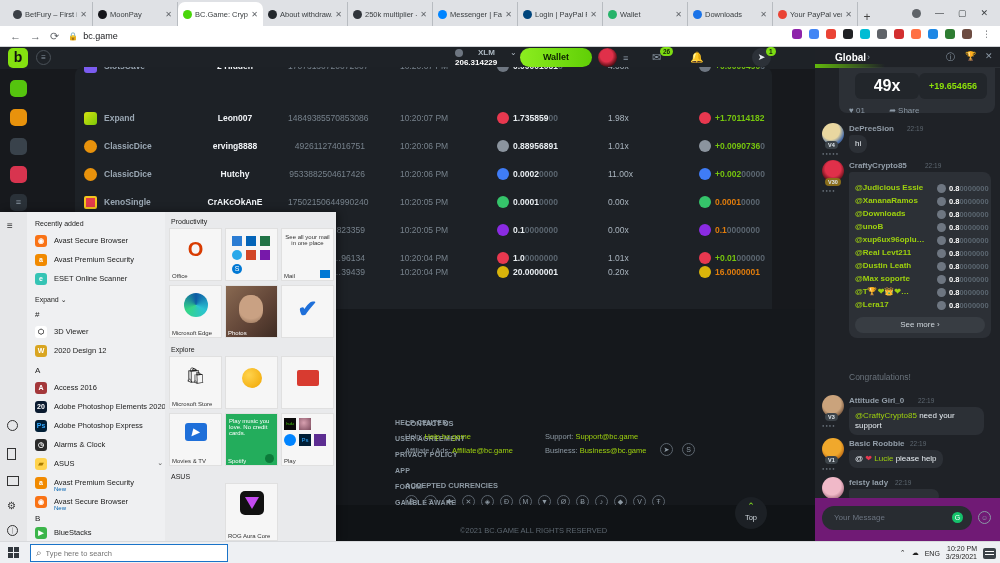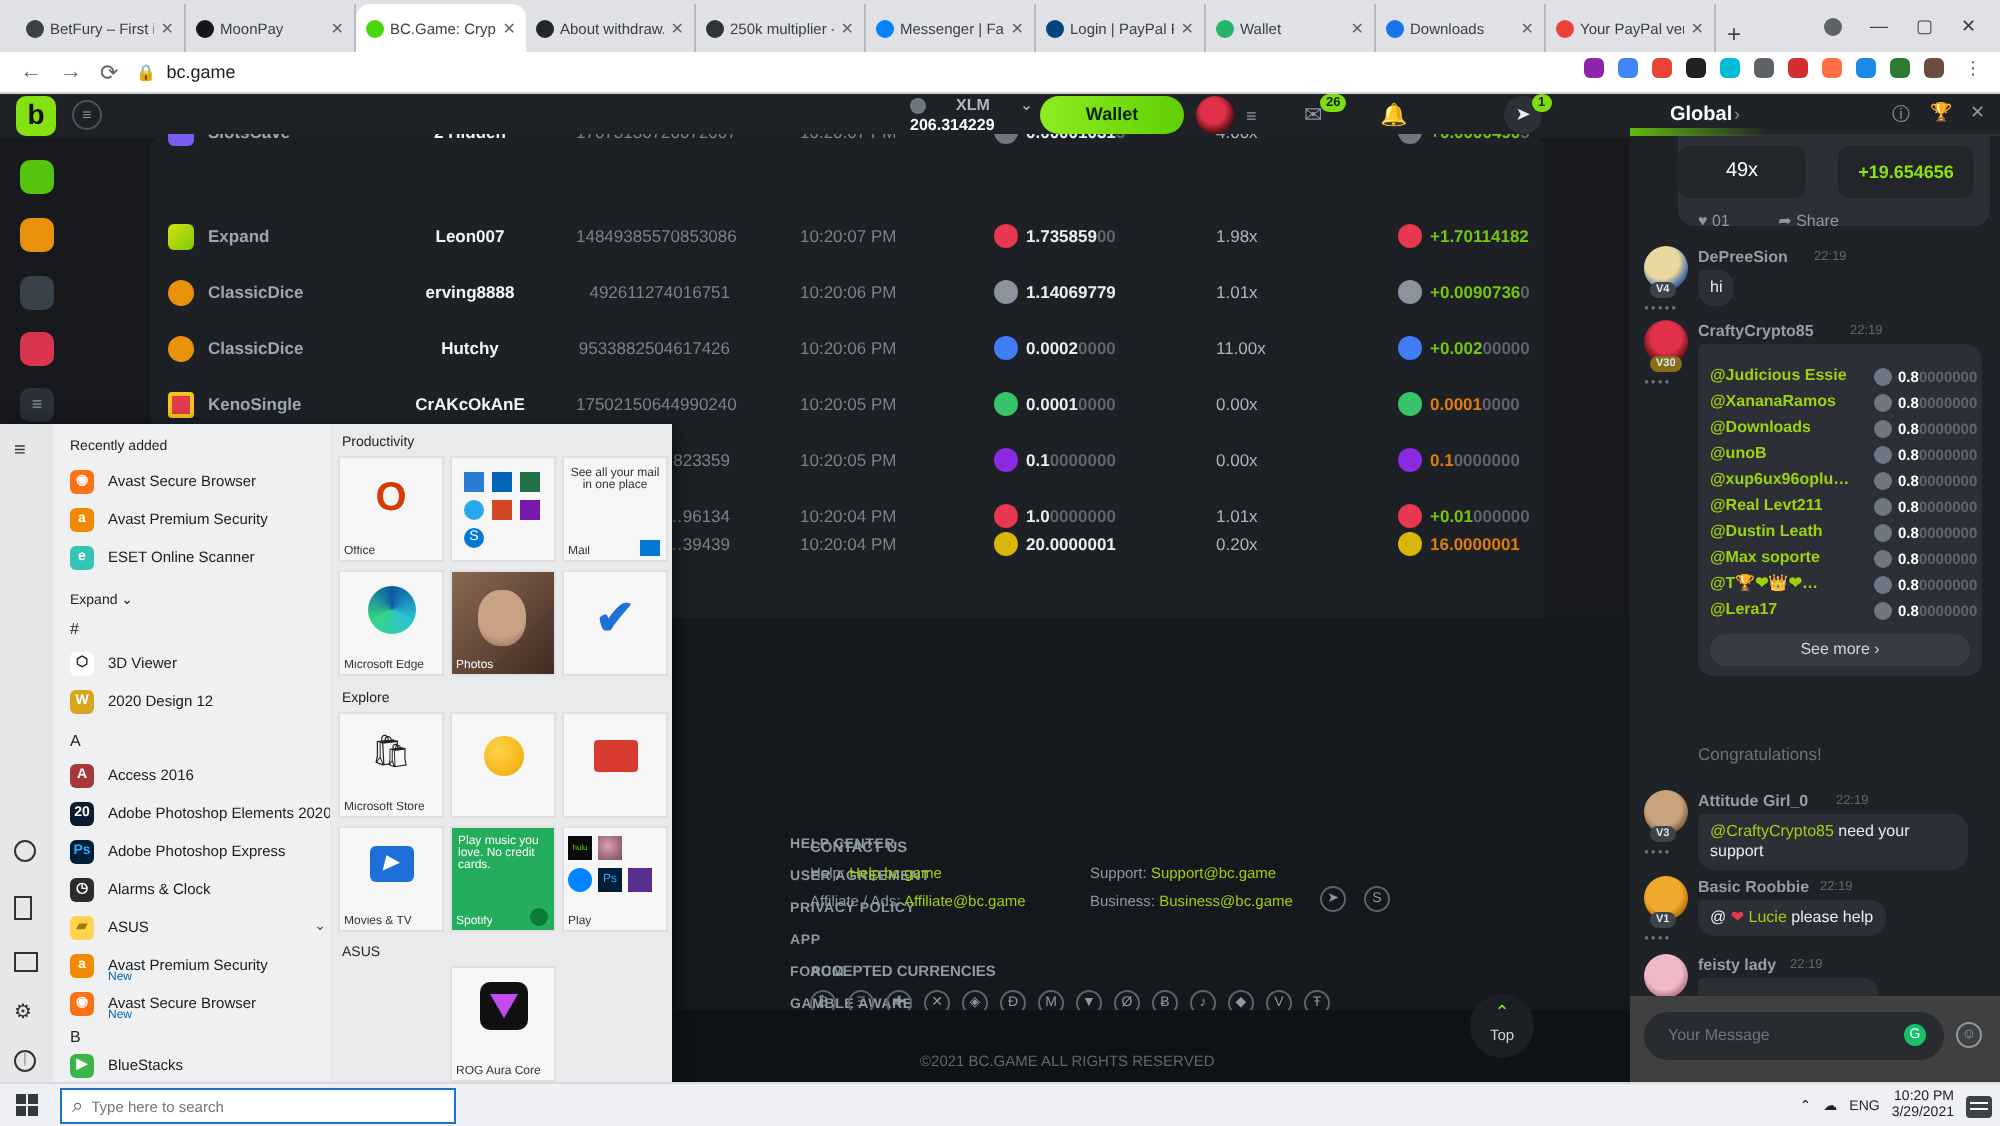"49x" div.wbox { font-size: 10px -> 16px; font-weight: normal -> bold; left: 0 -> 16px }
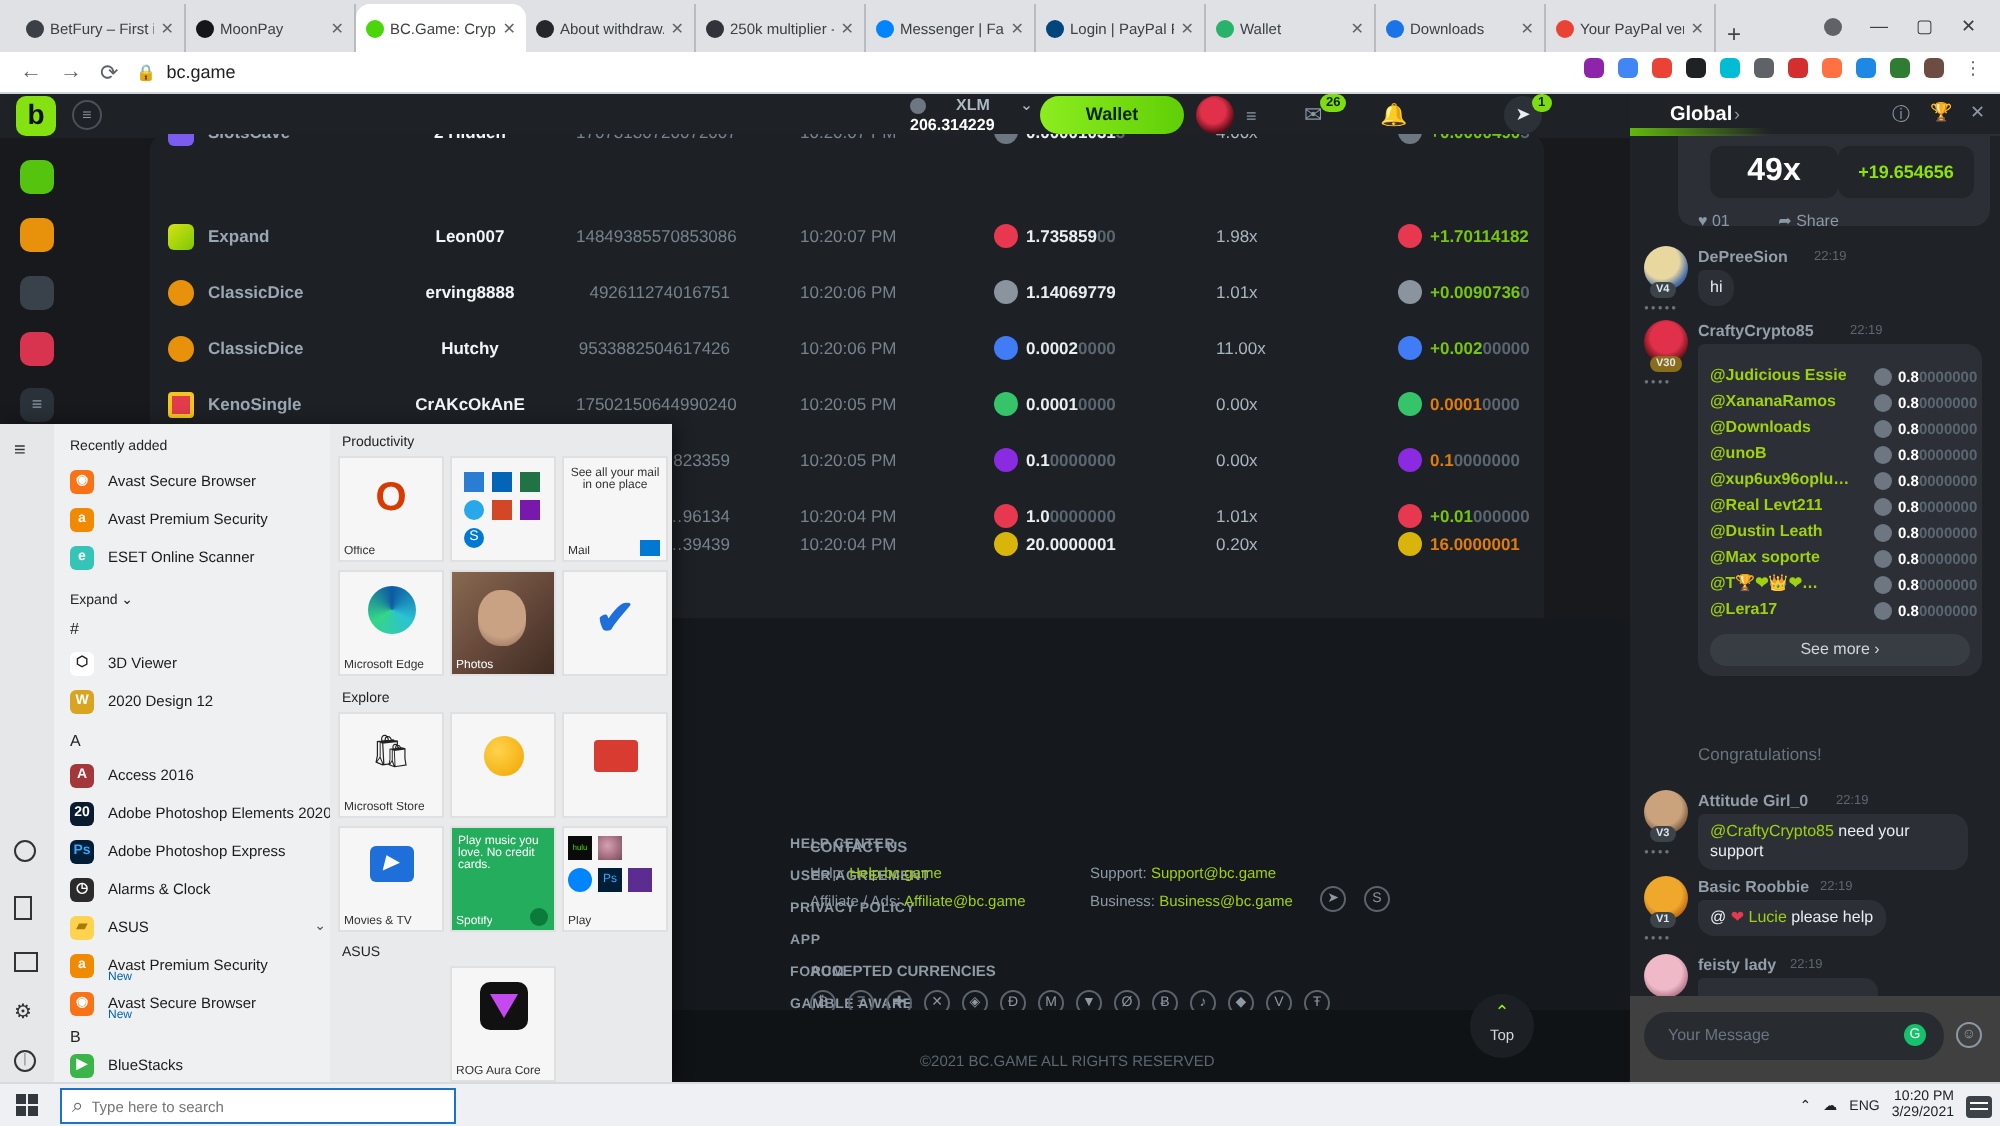"1.14069779" b { text: 1.14069779 -> 0.88956891 }
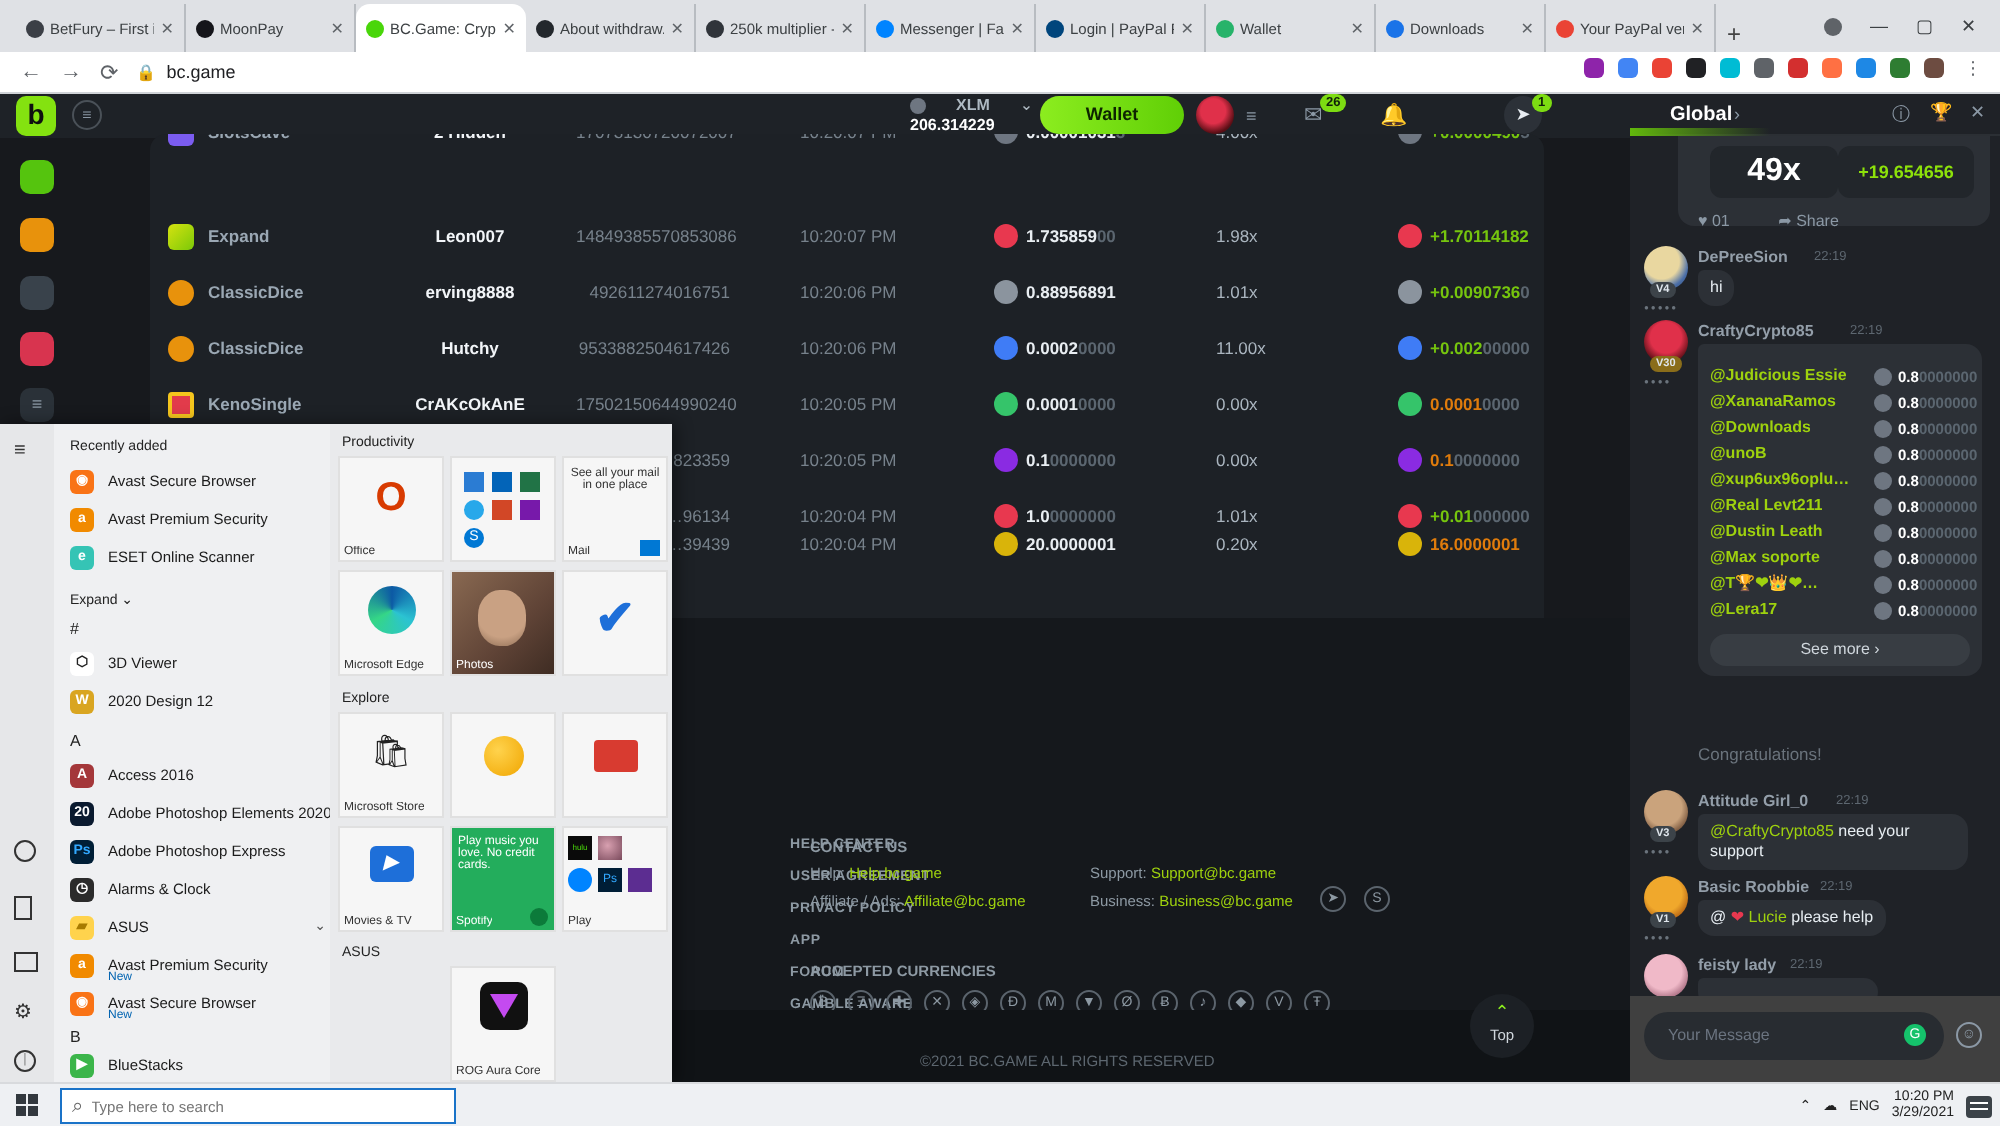"Your Message" .cinput { background: #404040 -> #701a75 }
